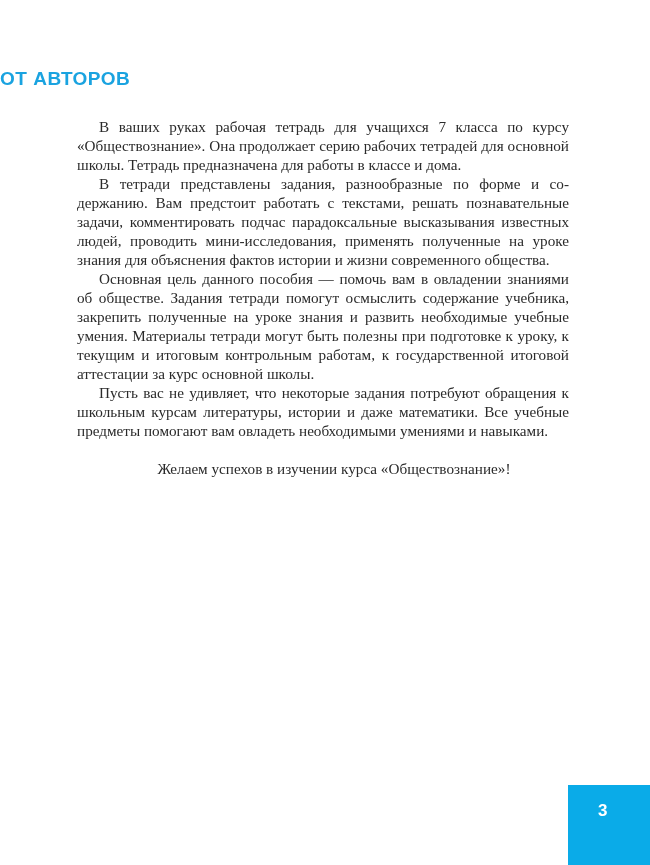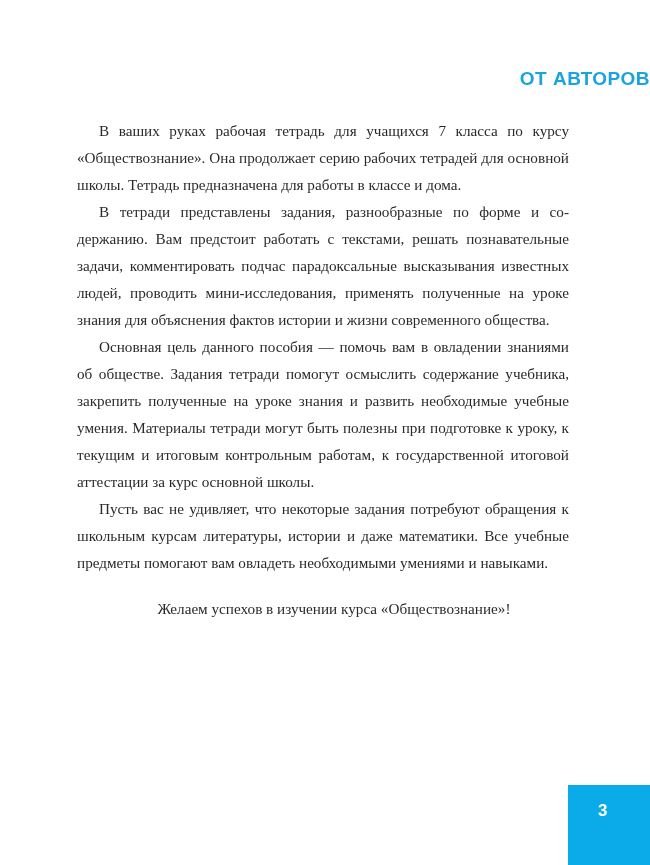"ОТ АВТОРОВ" .title { text-align: right -> left }
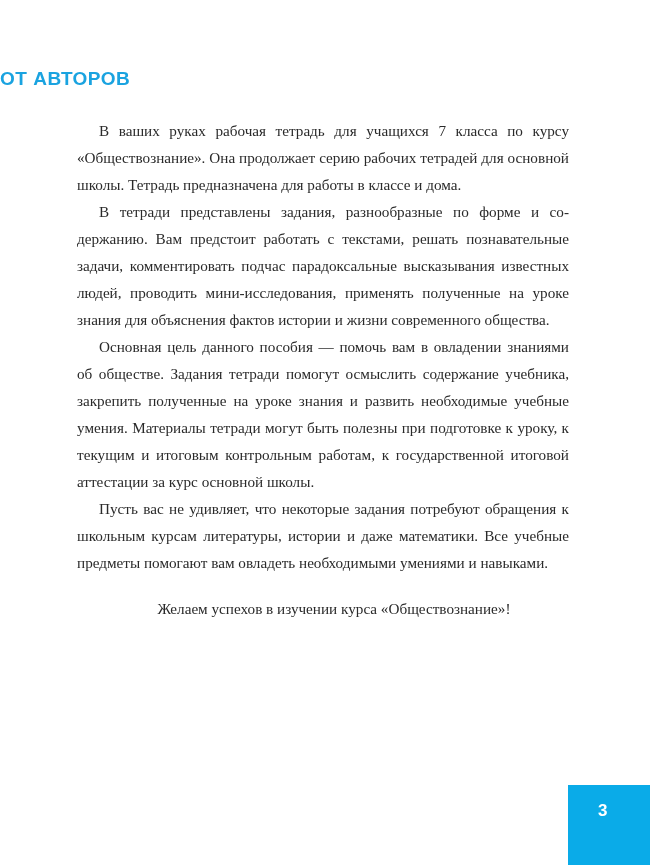"В ваших руках рабочая тетрадь" .content { line-height: 27px -> 19px }
